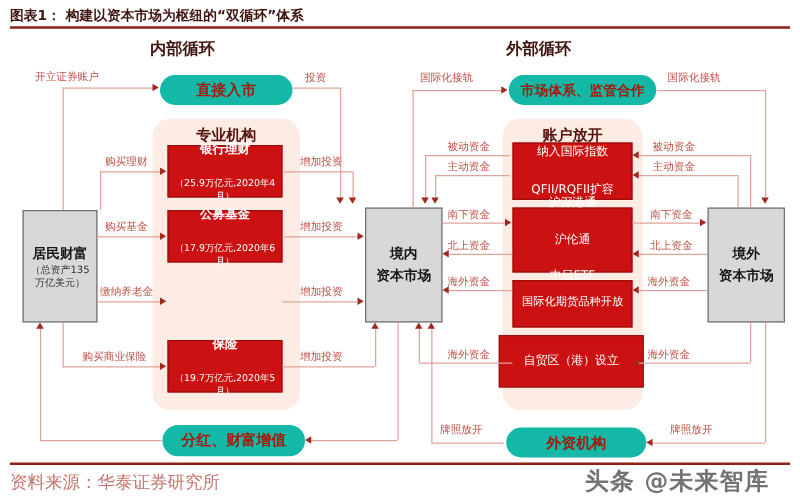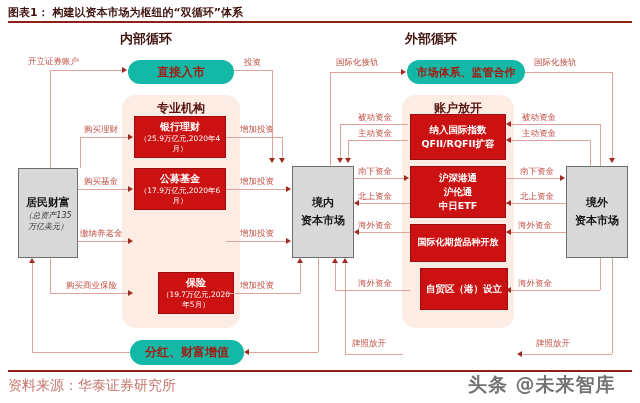"银行理财" .redbox { gap: none -> 15px }
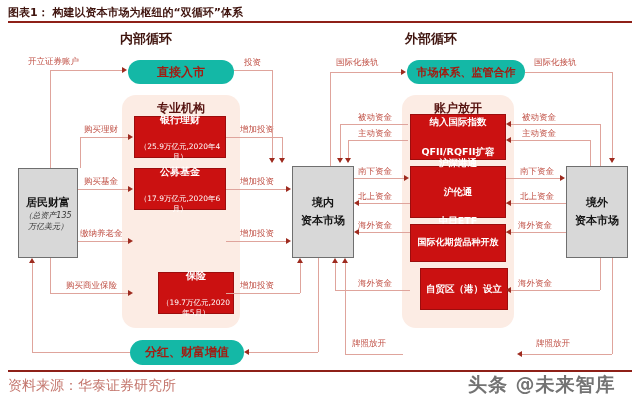"纳入国际指数" .redbox .t2 { font-weight: bold -> normal }
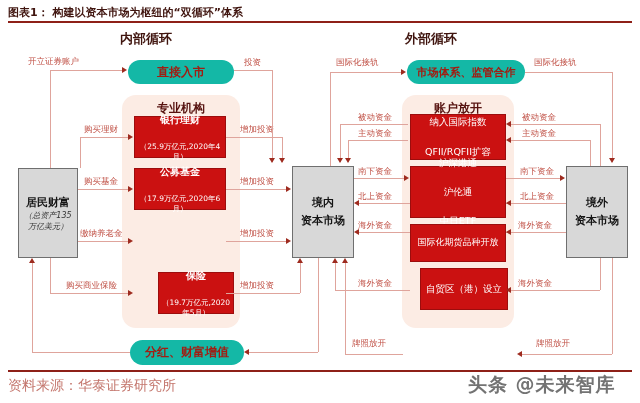"（总资产135万亿美元）" .graybox .s { font-style: italic -> none }
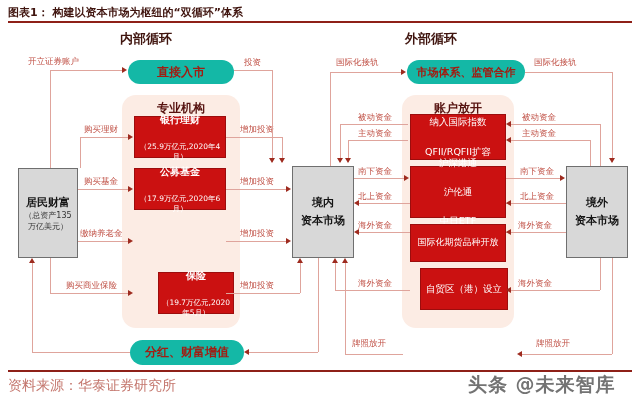"保险" div.redbox { margin-left: 24px -> none; width: 76px -> 92px }
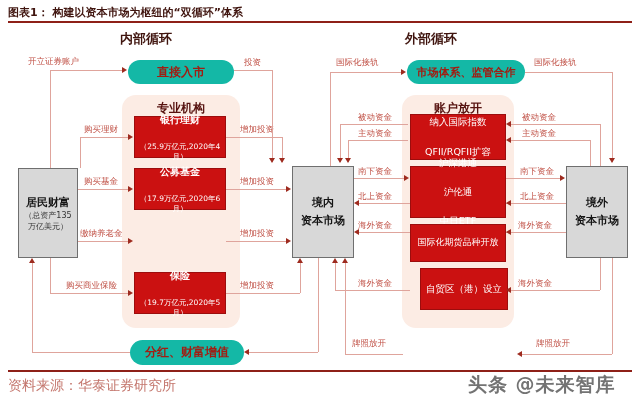"自贸区（港）设立" div.redbox { left: 420px -> 399px; width: 88px -> 116px }
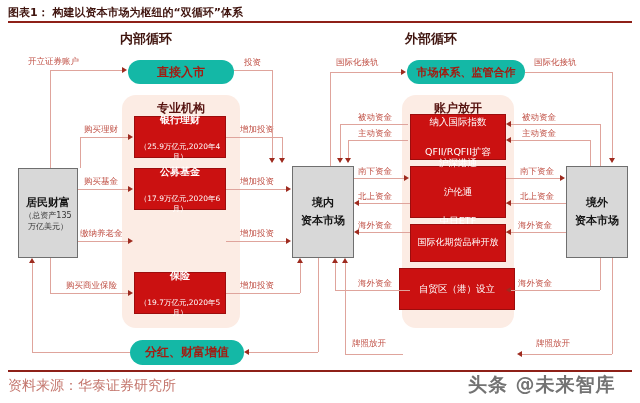"外资机构" div.pill { html: none -> <div>外资机构</div> }
